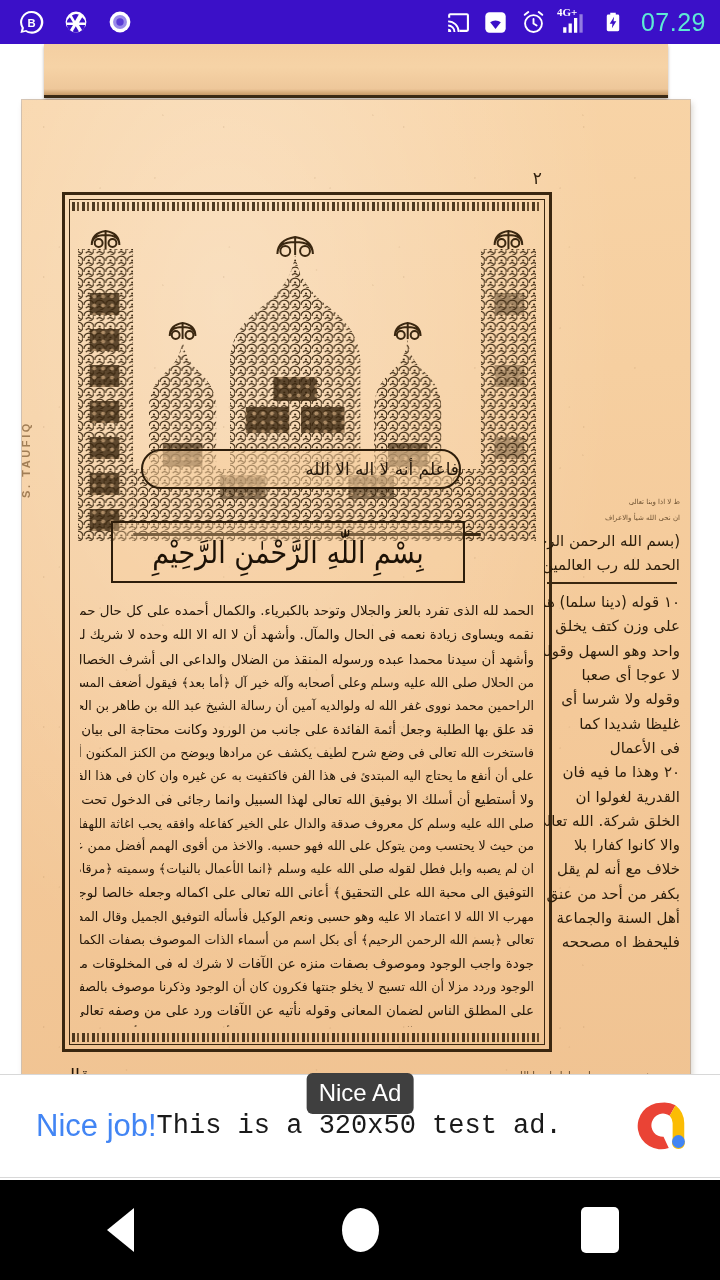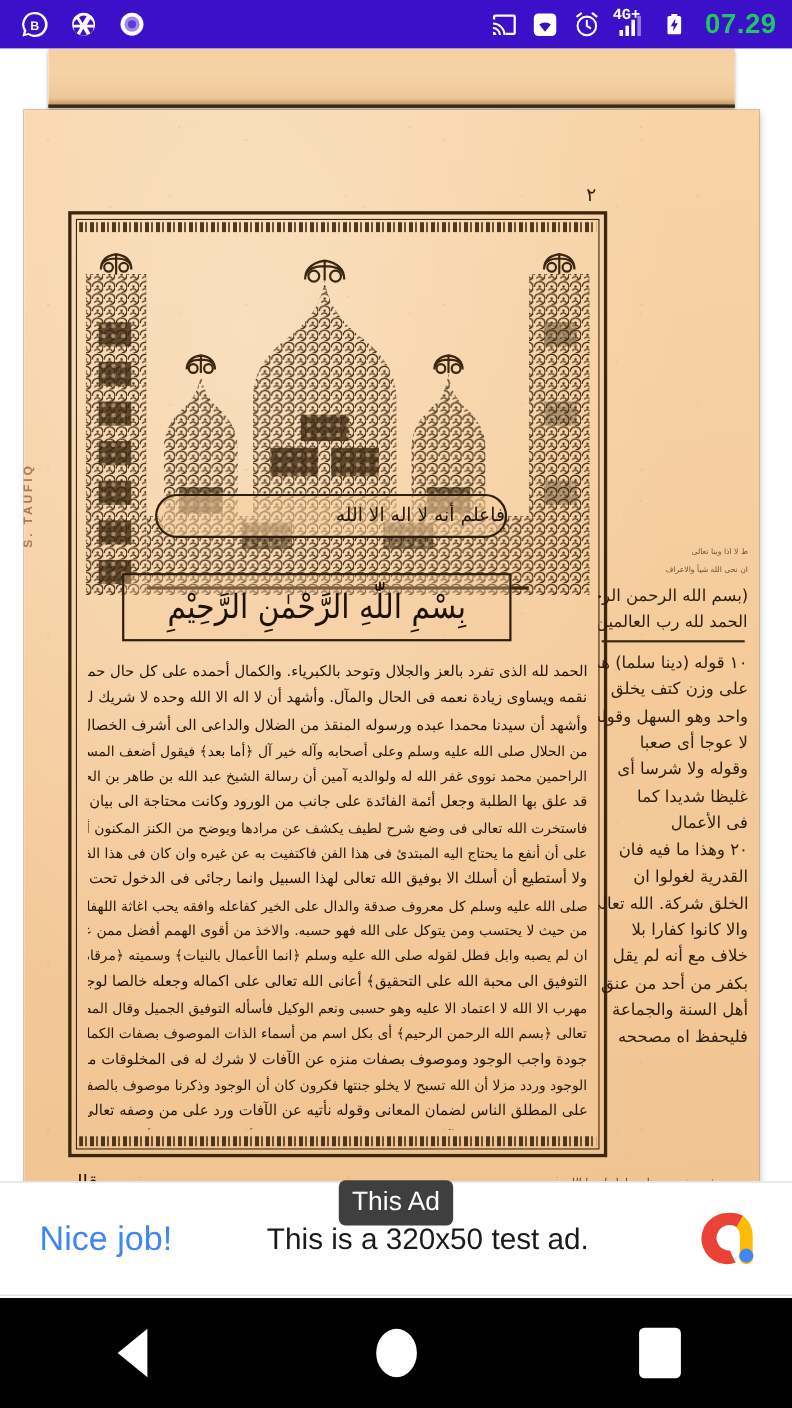"4G+" span { font-family: Liberation Mono, monospace -> Liberation Serif, serif; font-size: 14px -> 11px }
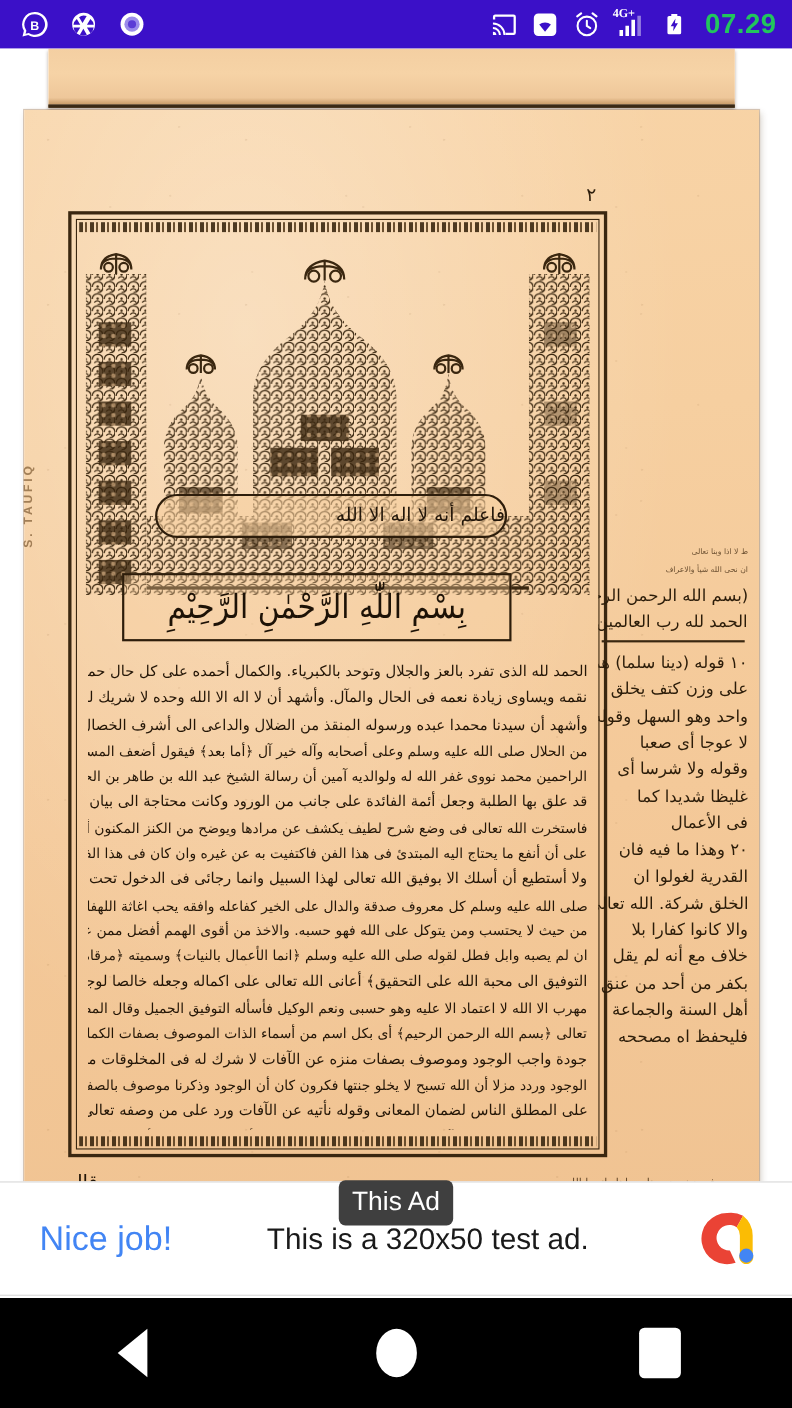"07.29" #status-clock { color: #22c55e -> #5eead4; font-weight: bold -> normal }
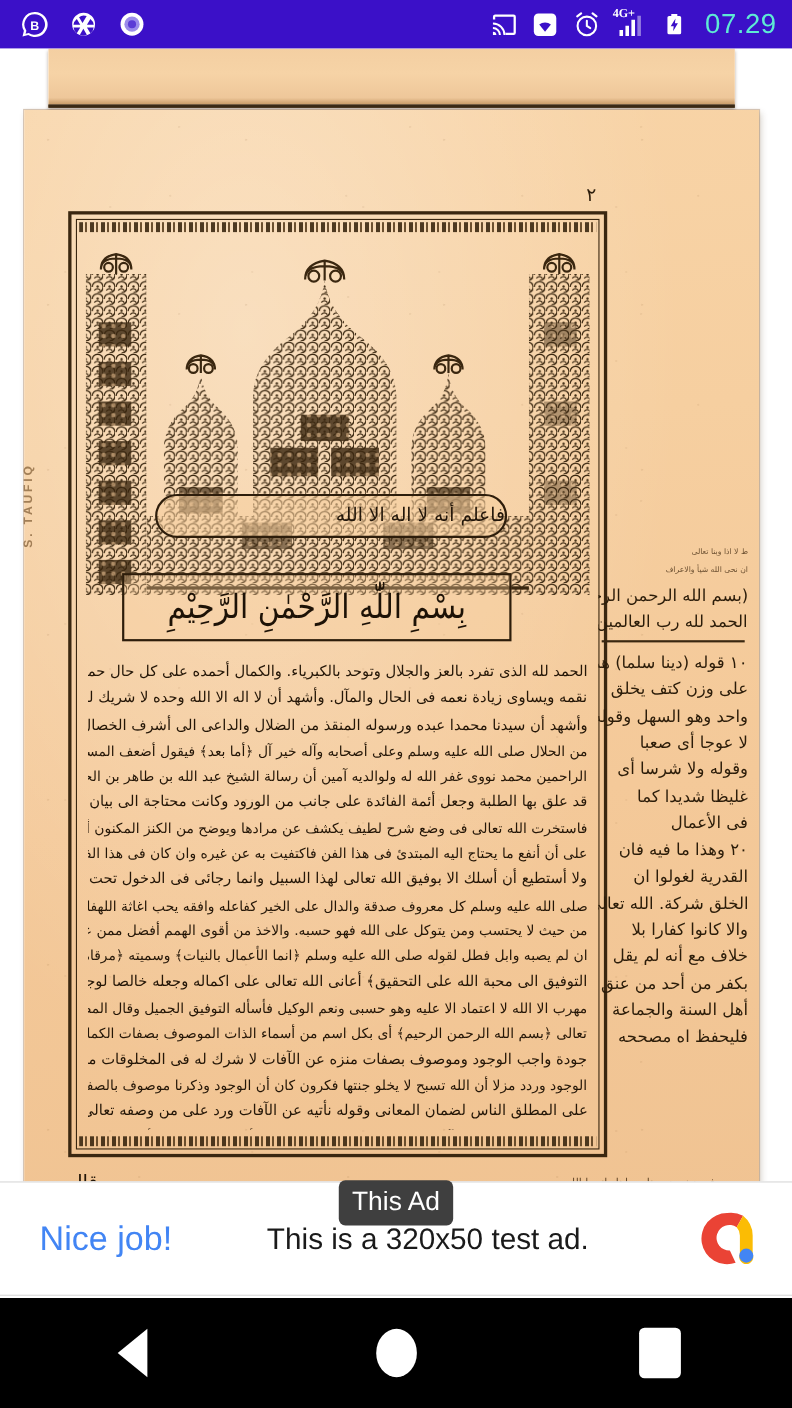"This Ad" div { text: This -> Nice }
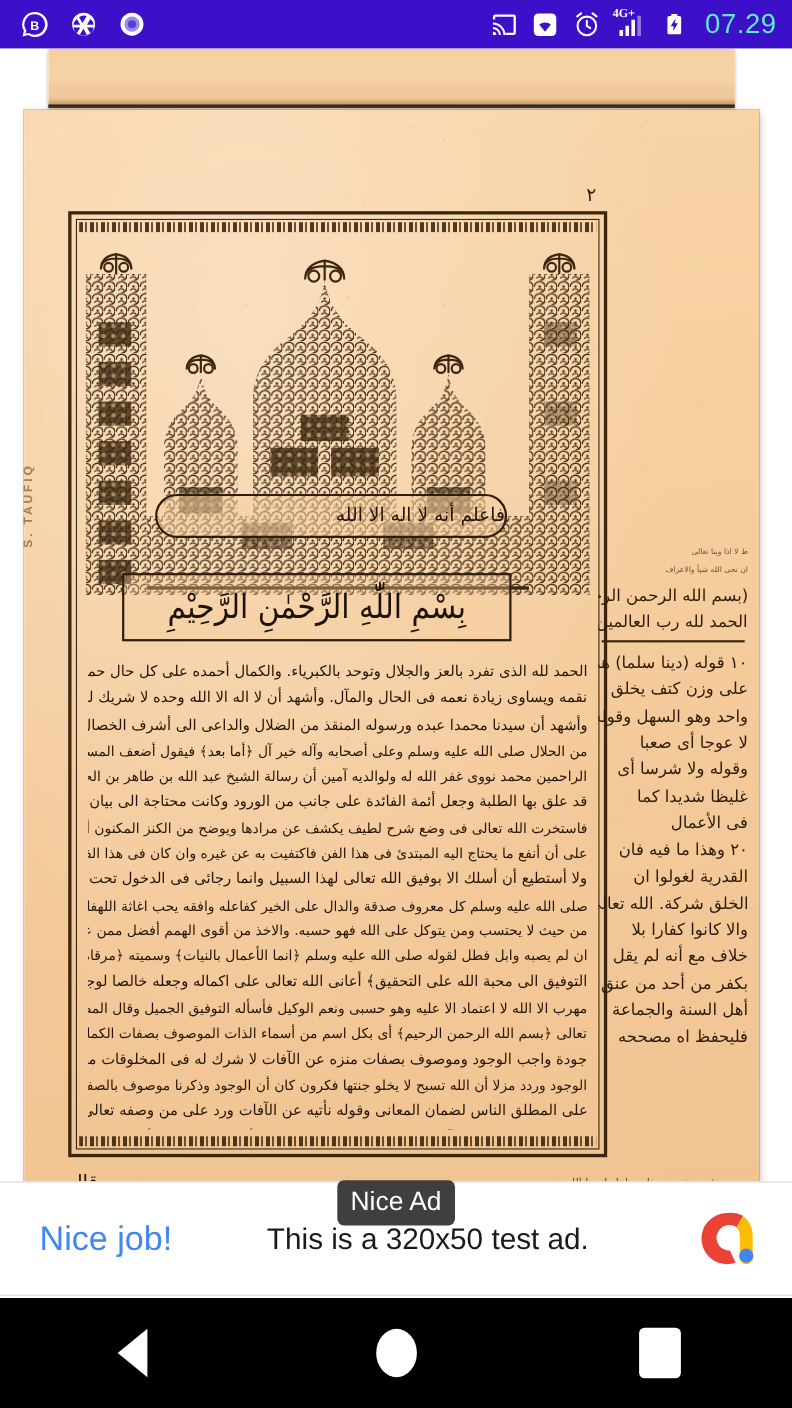"This is a 320x50 test" #ad-body { font-family: Liberation Sans, sans-serif -> Liberation Mono, monospace; margin-left: 86px -> none }
